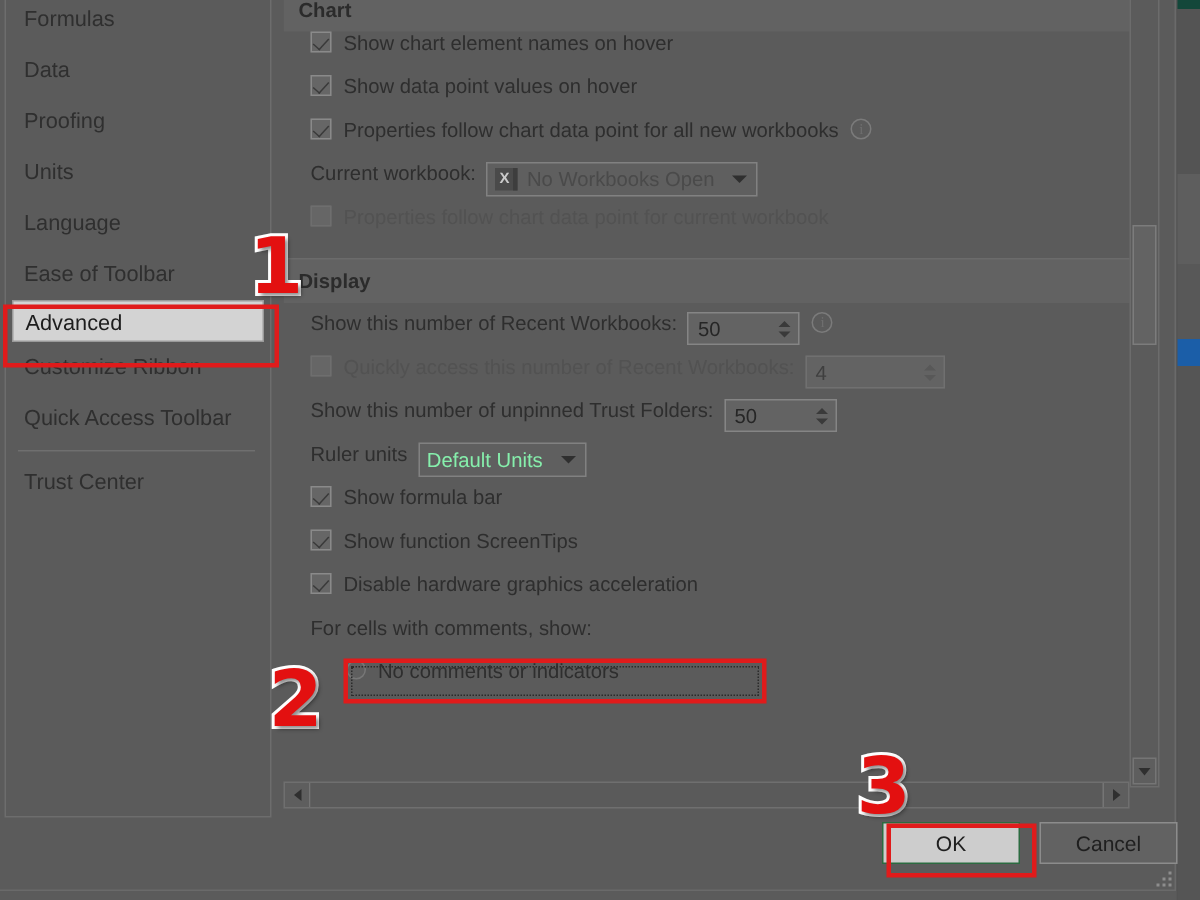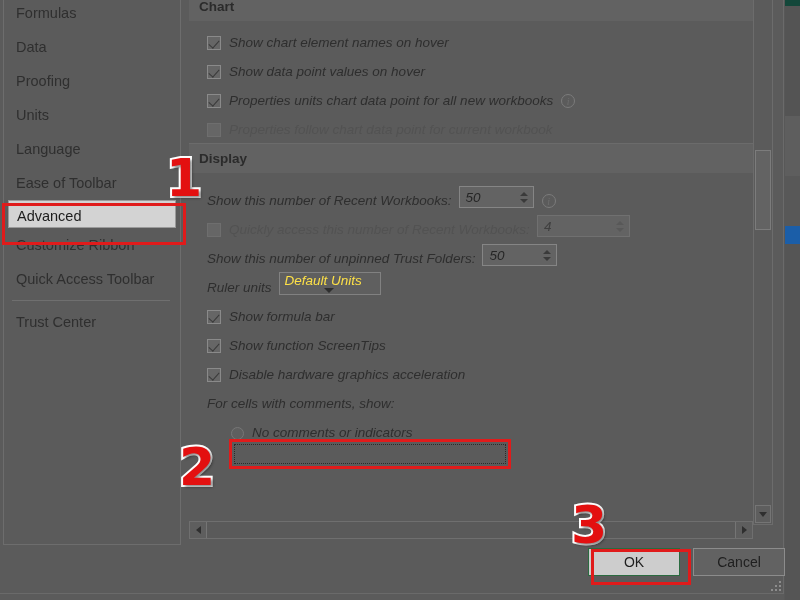"Show chart element names on" .row { align-items: flex-end -> flex-start; font-style: italic -> none }
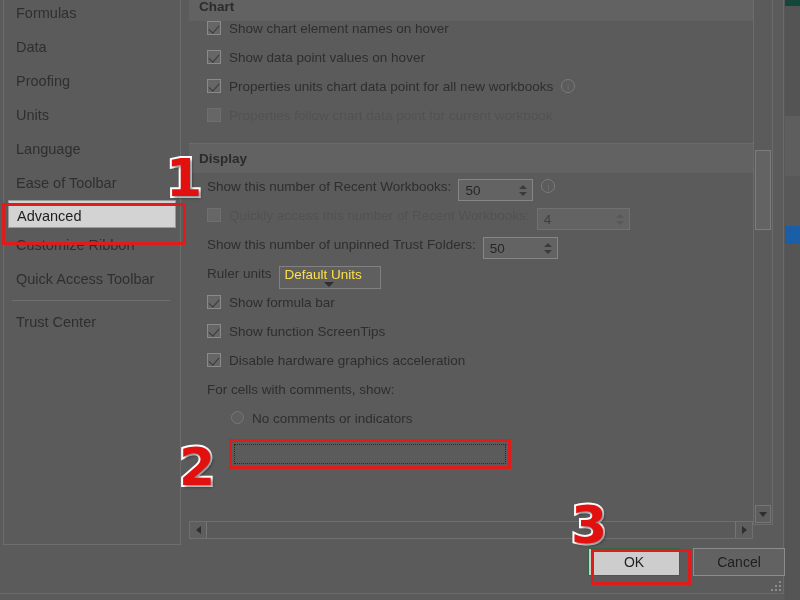"Properties units chart data point" span { text: units -> follow }
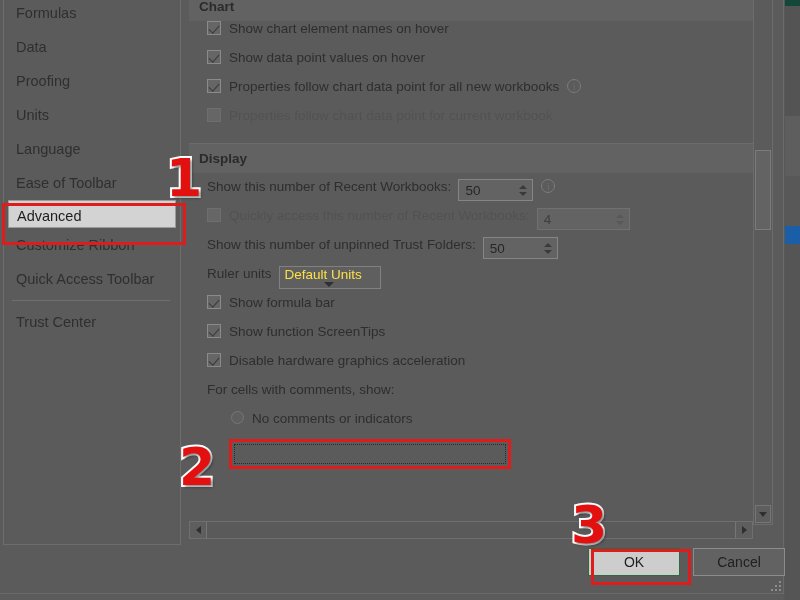"Current workbook:" div.row { html: none -> <div> <span>Current workbook:</span> <span> <span>X</span> <span>No Workbooks Open</span> <span></span> </span> </div> }
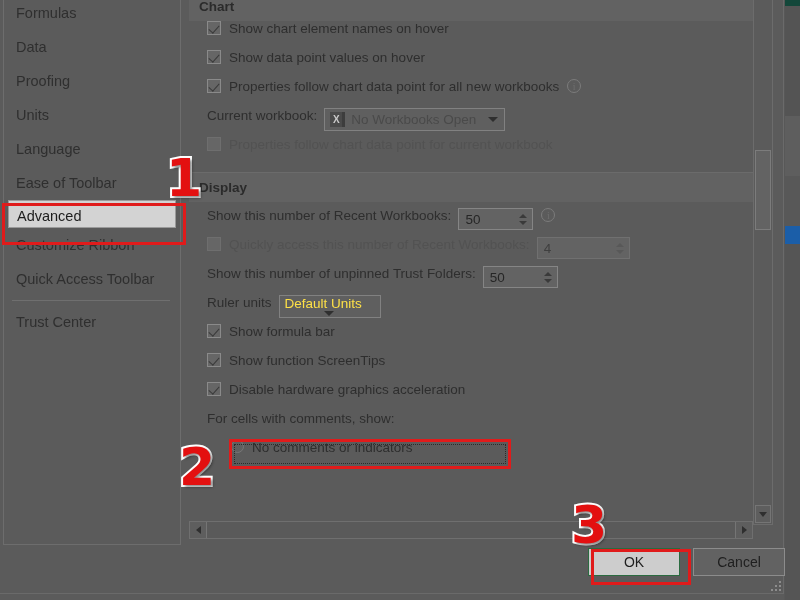"Default Units" .combo.enabled { color: #fde047 -> #86efac; flex-direction: column -> none }
